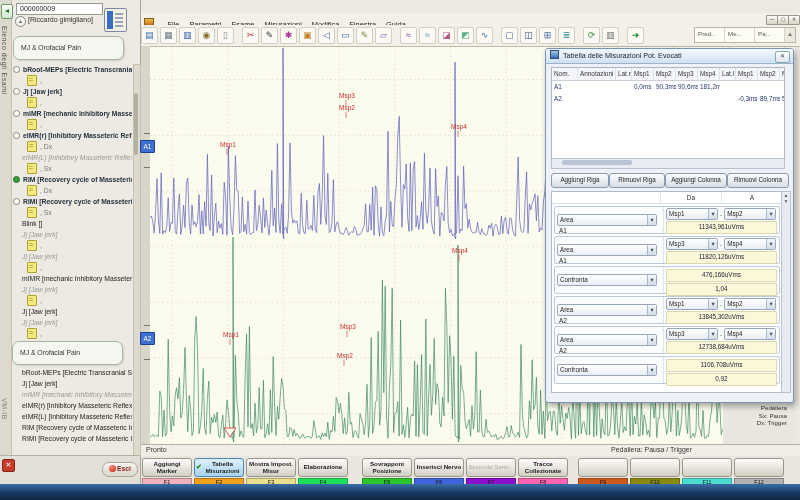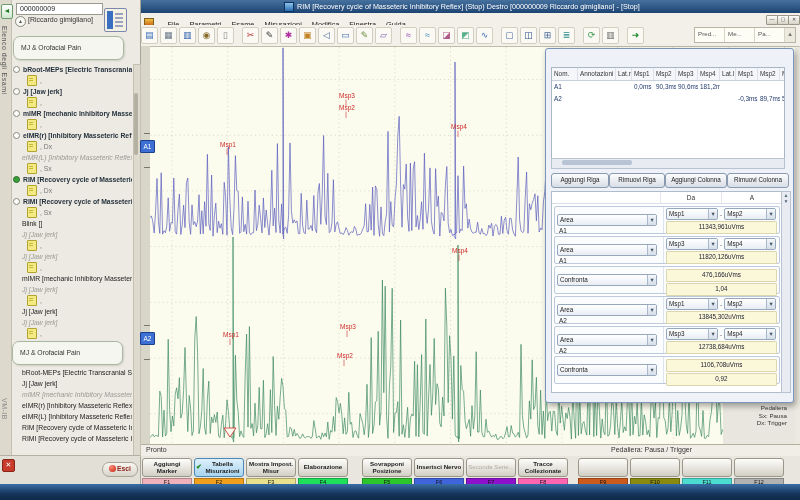"RIM [Recovery cycle of Masseteric Inhibitory" div.abs { html: <div> <div></div> <div>RIM [Recovery cycle of Masseteric Inhibitory Reflex] (Stop) Destro [000000009 Riccardo gimigliano] - [Stop]</div> </div> -> none }
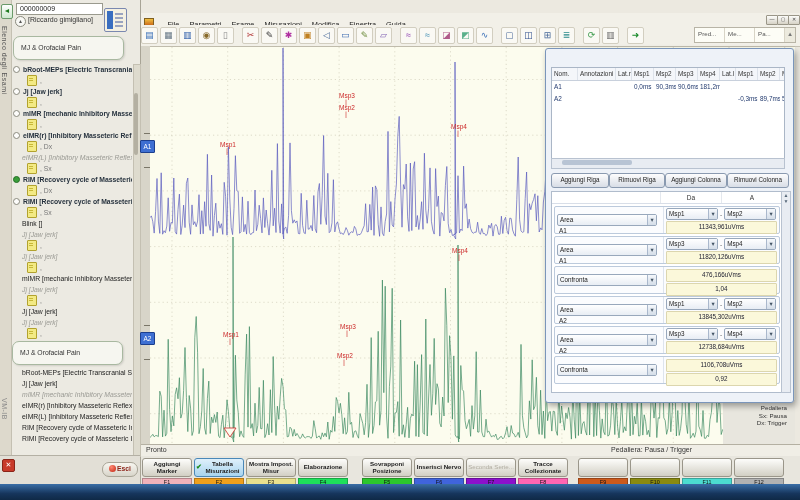"Tabella delle Misurazioni Pot. Evocati" div { html: none -> <div> <span></span><span>Tabella delle Misurazioni Pot. Evocati</span> <span>✕</span> </div> }
